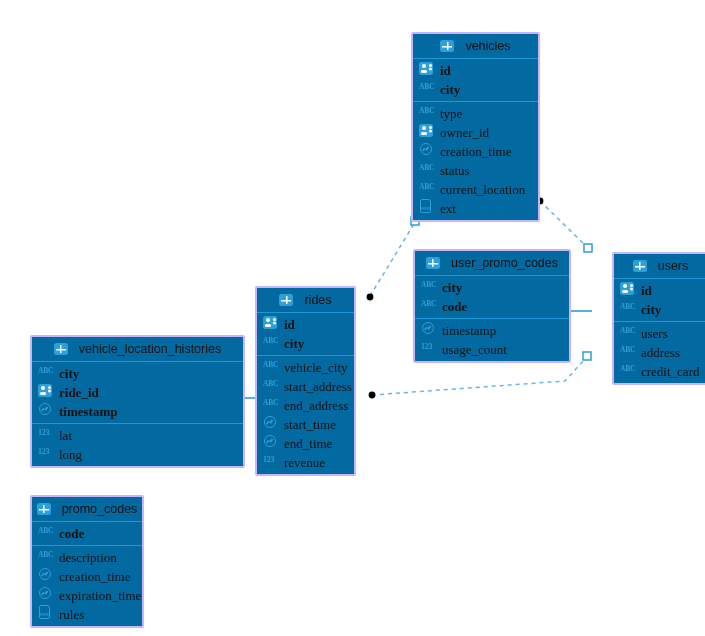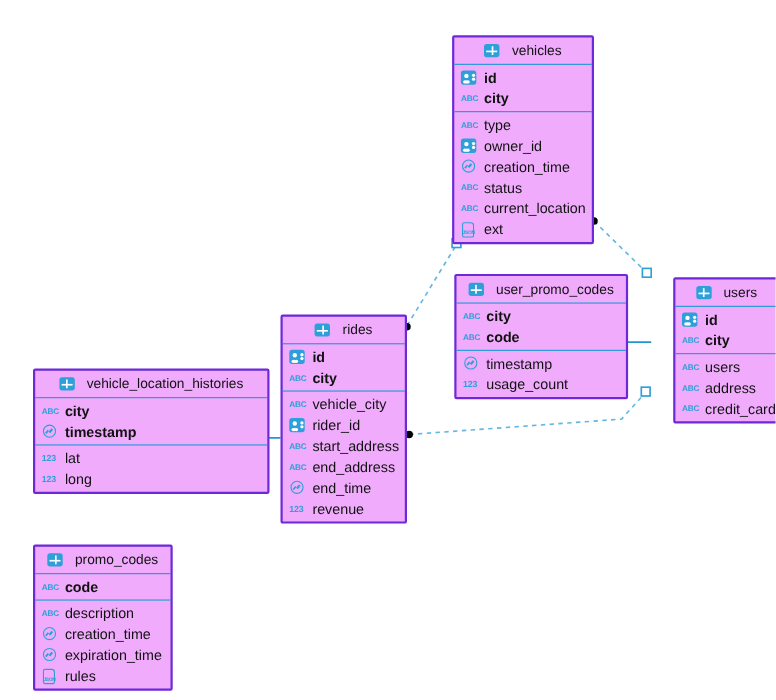"vehicles" .table { background: #f0abfc -> #0369a1; border: 2px solid #6d28d9 -> 2px solid #c4b5fd }
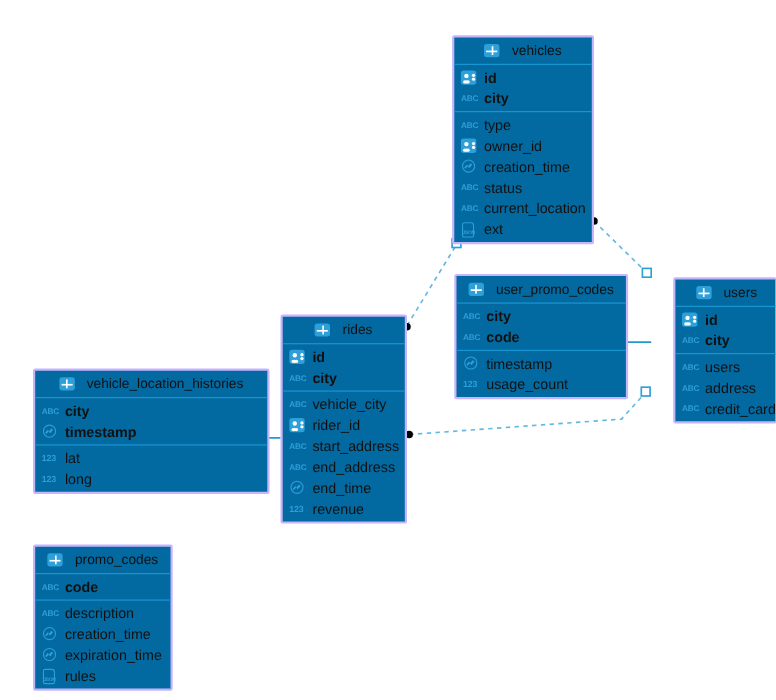"id" .row { align-items: center -> flex-start; font-family: none -> Liberation Serif, serif }
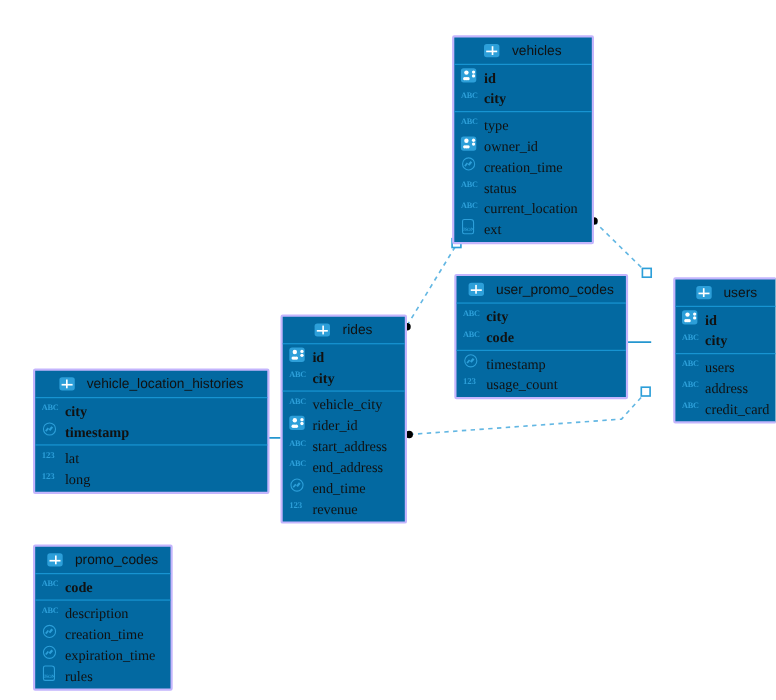"rides" div.table { width: 115px -> 101px }
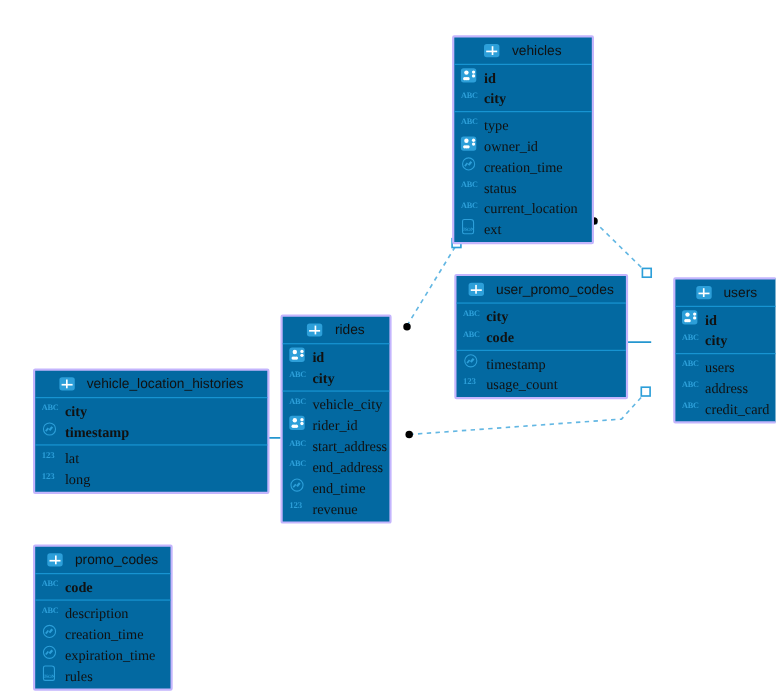"ride_id" div.row { html: none -> <div> <span></span> <span>ride_id</span> </div> }
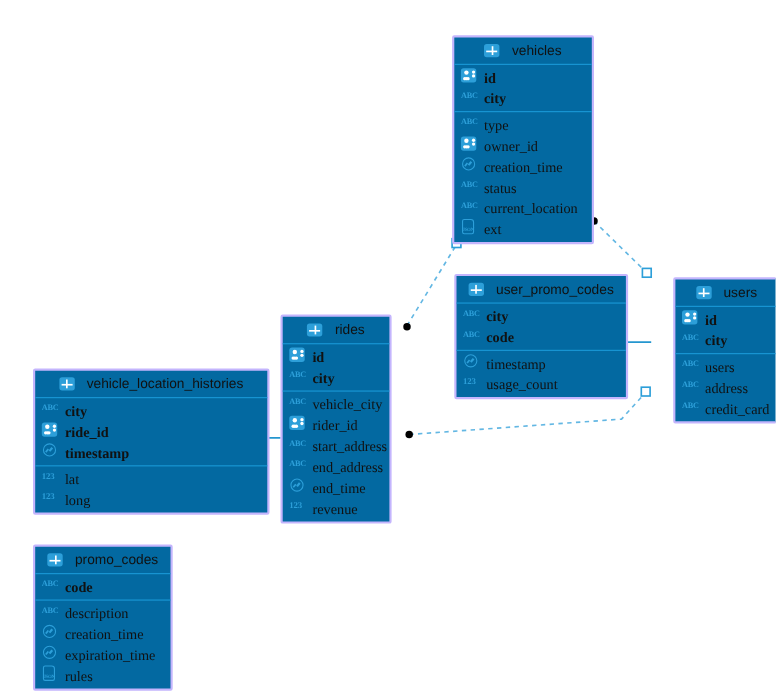"rider_id" div.row { html: <div> <span></span> <span>rider_id</span> </div> -> none }
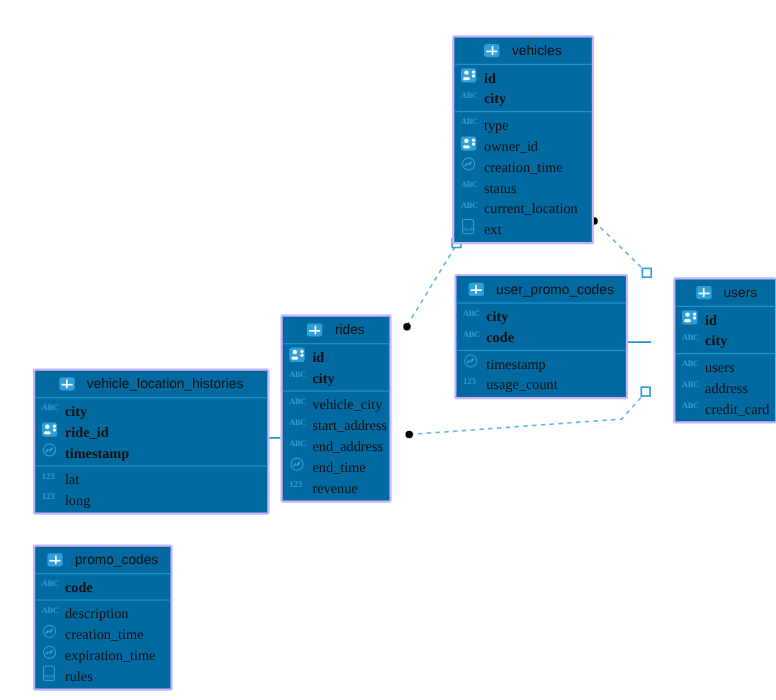"start_time" div.row { html: none -> <div> <span></span> <span>start_time</span> </div> }
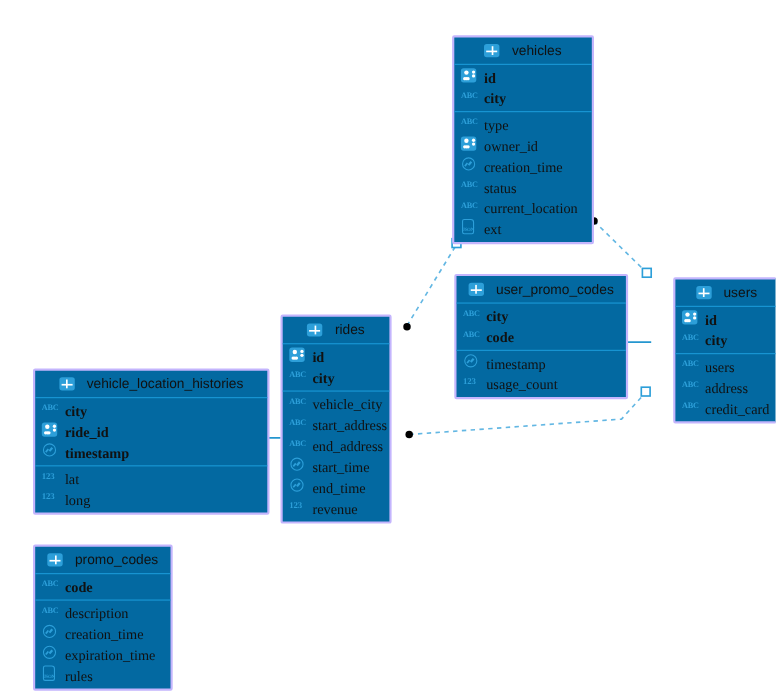"promo_codes" div.table { width: 127px -> 114px }
